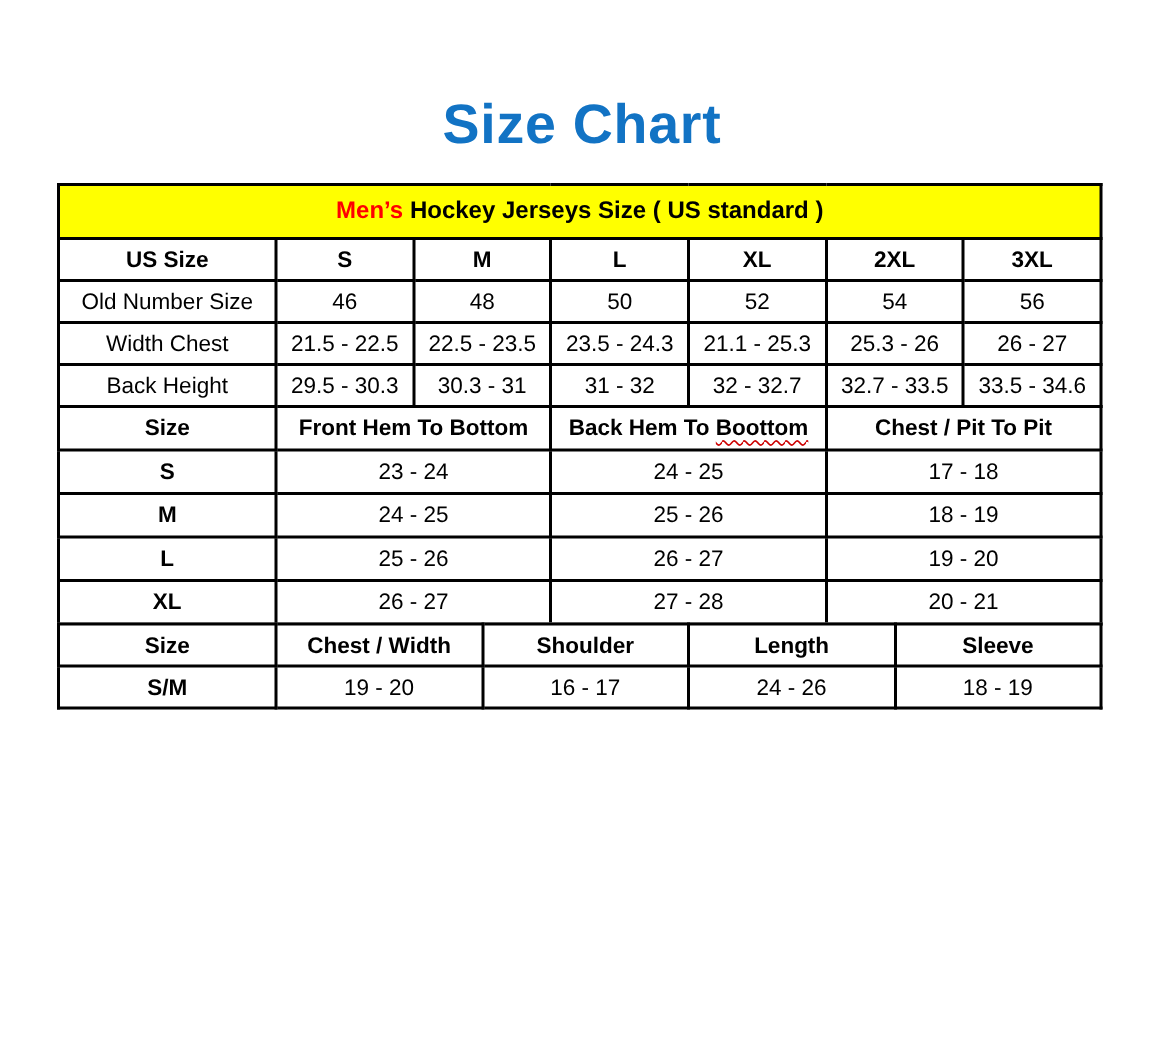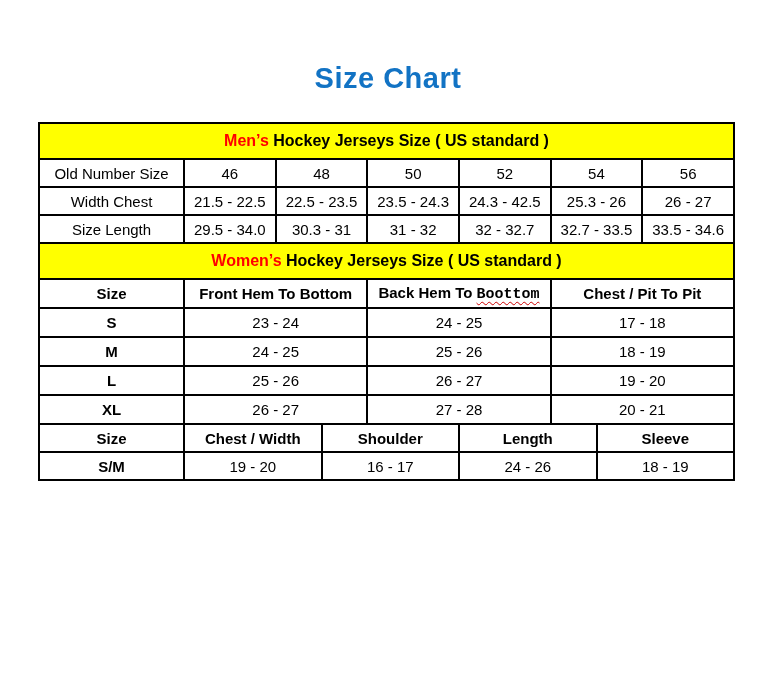"Size Chart" .page-title { font-size: 29px -> 37px }
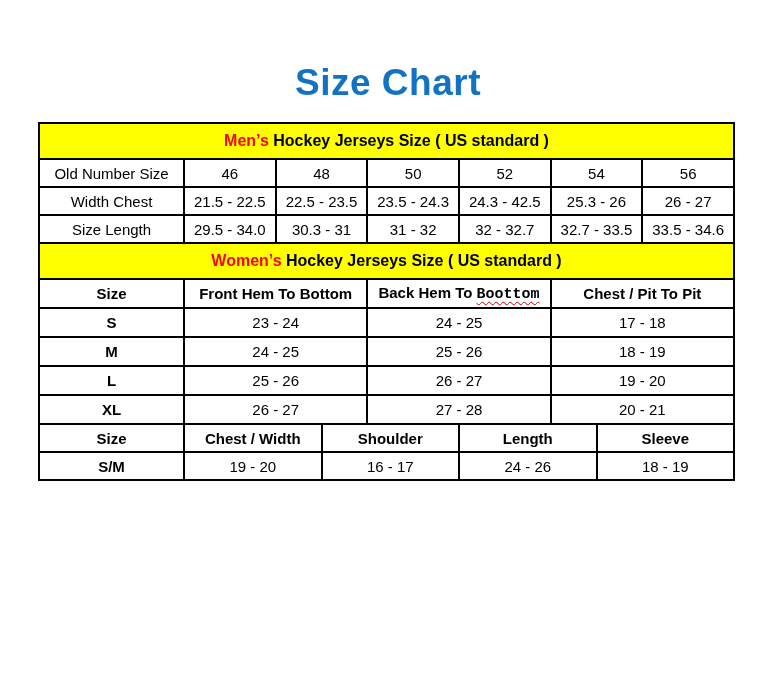"US Size" tr { html: none -> <tr> <th>US Size</th> <th>S</th> <th>M</th> <th>L</th> <th>XL</th> <th>2XL</th> <th>3XL</th> </tr> }
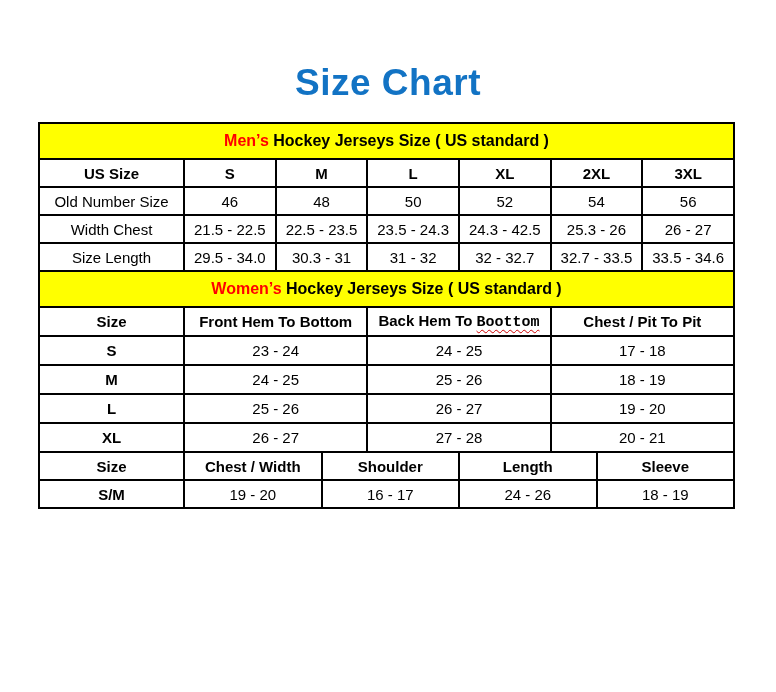"24.3 - 42.5" td { text: 24.3 - 42.5 -> 21.1 - 25.3 }
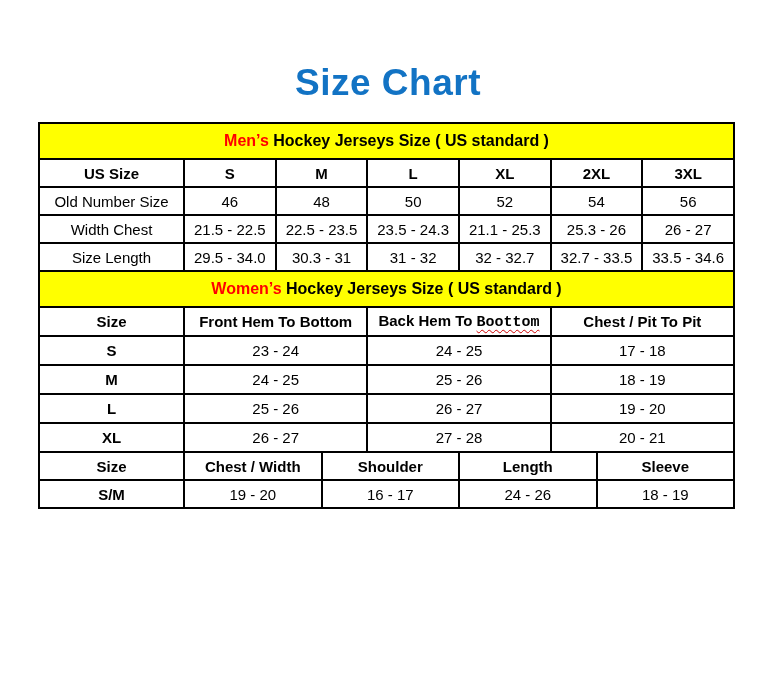"Size Length" td.row-label { text: Size Length -> Back Height }
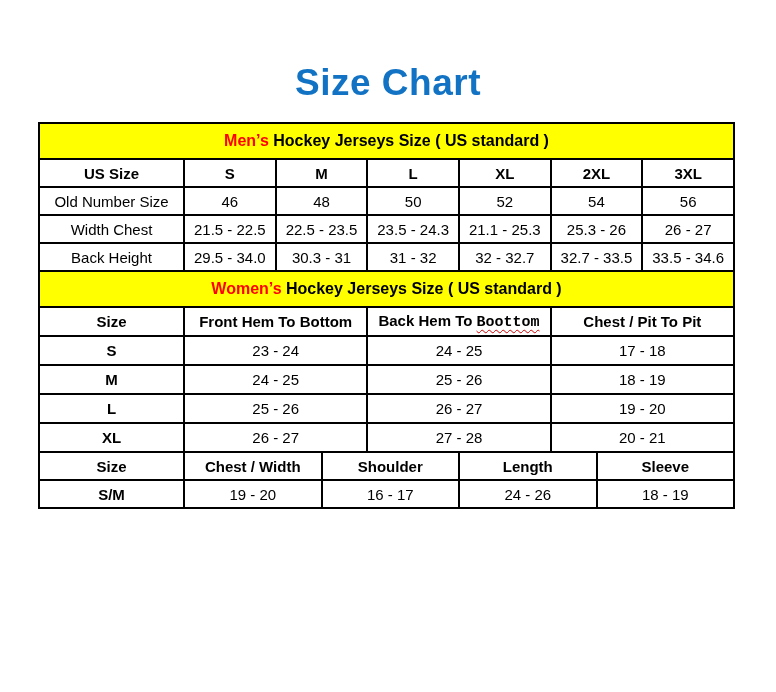"29.5 - 34.0" td { text: 34.0 -> 30.3 }
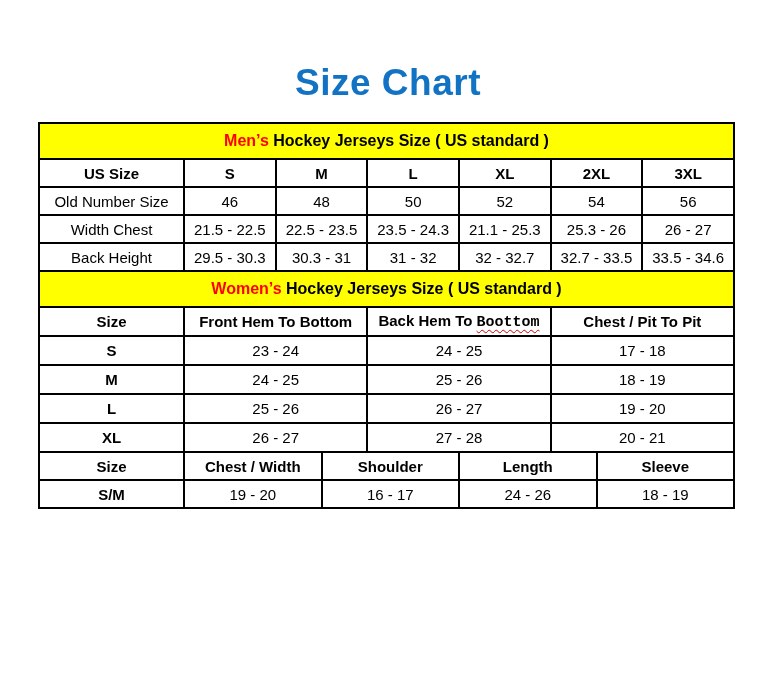"Women’s Hockey Jerseys Size (" tr.band-row { html: <tr> <th><span>Women’s</span><span> Hockey Jerseys Size ( US standard )</span></th> </tr> -> none }
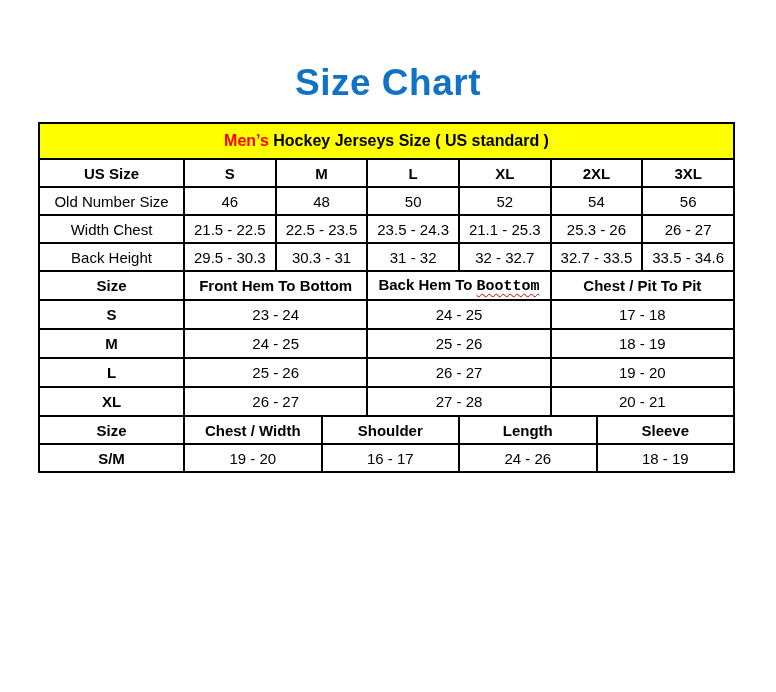"Boottom" .squiggle-text { font-family: Liberation Mono, monospace -> none }
